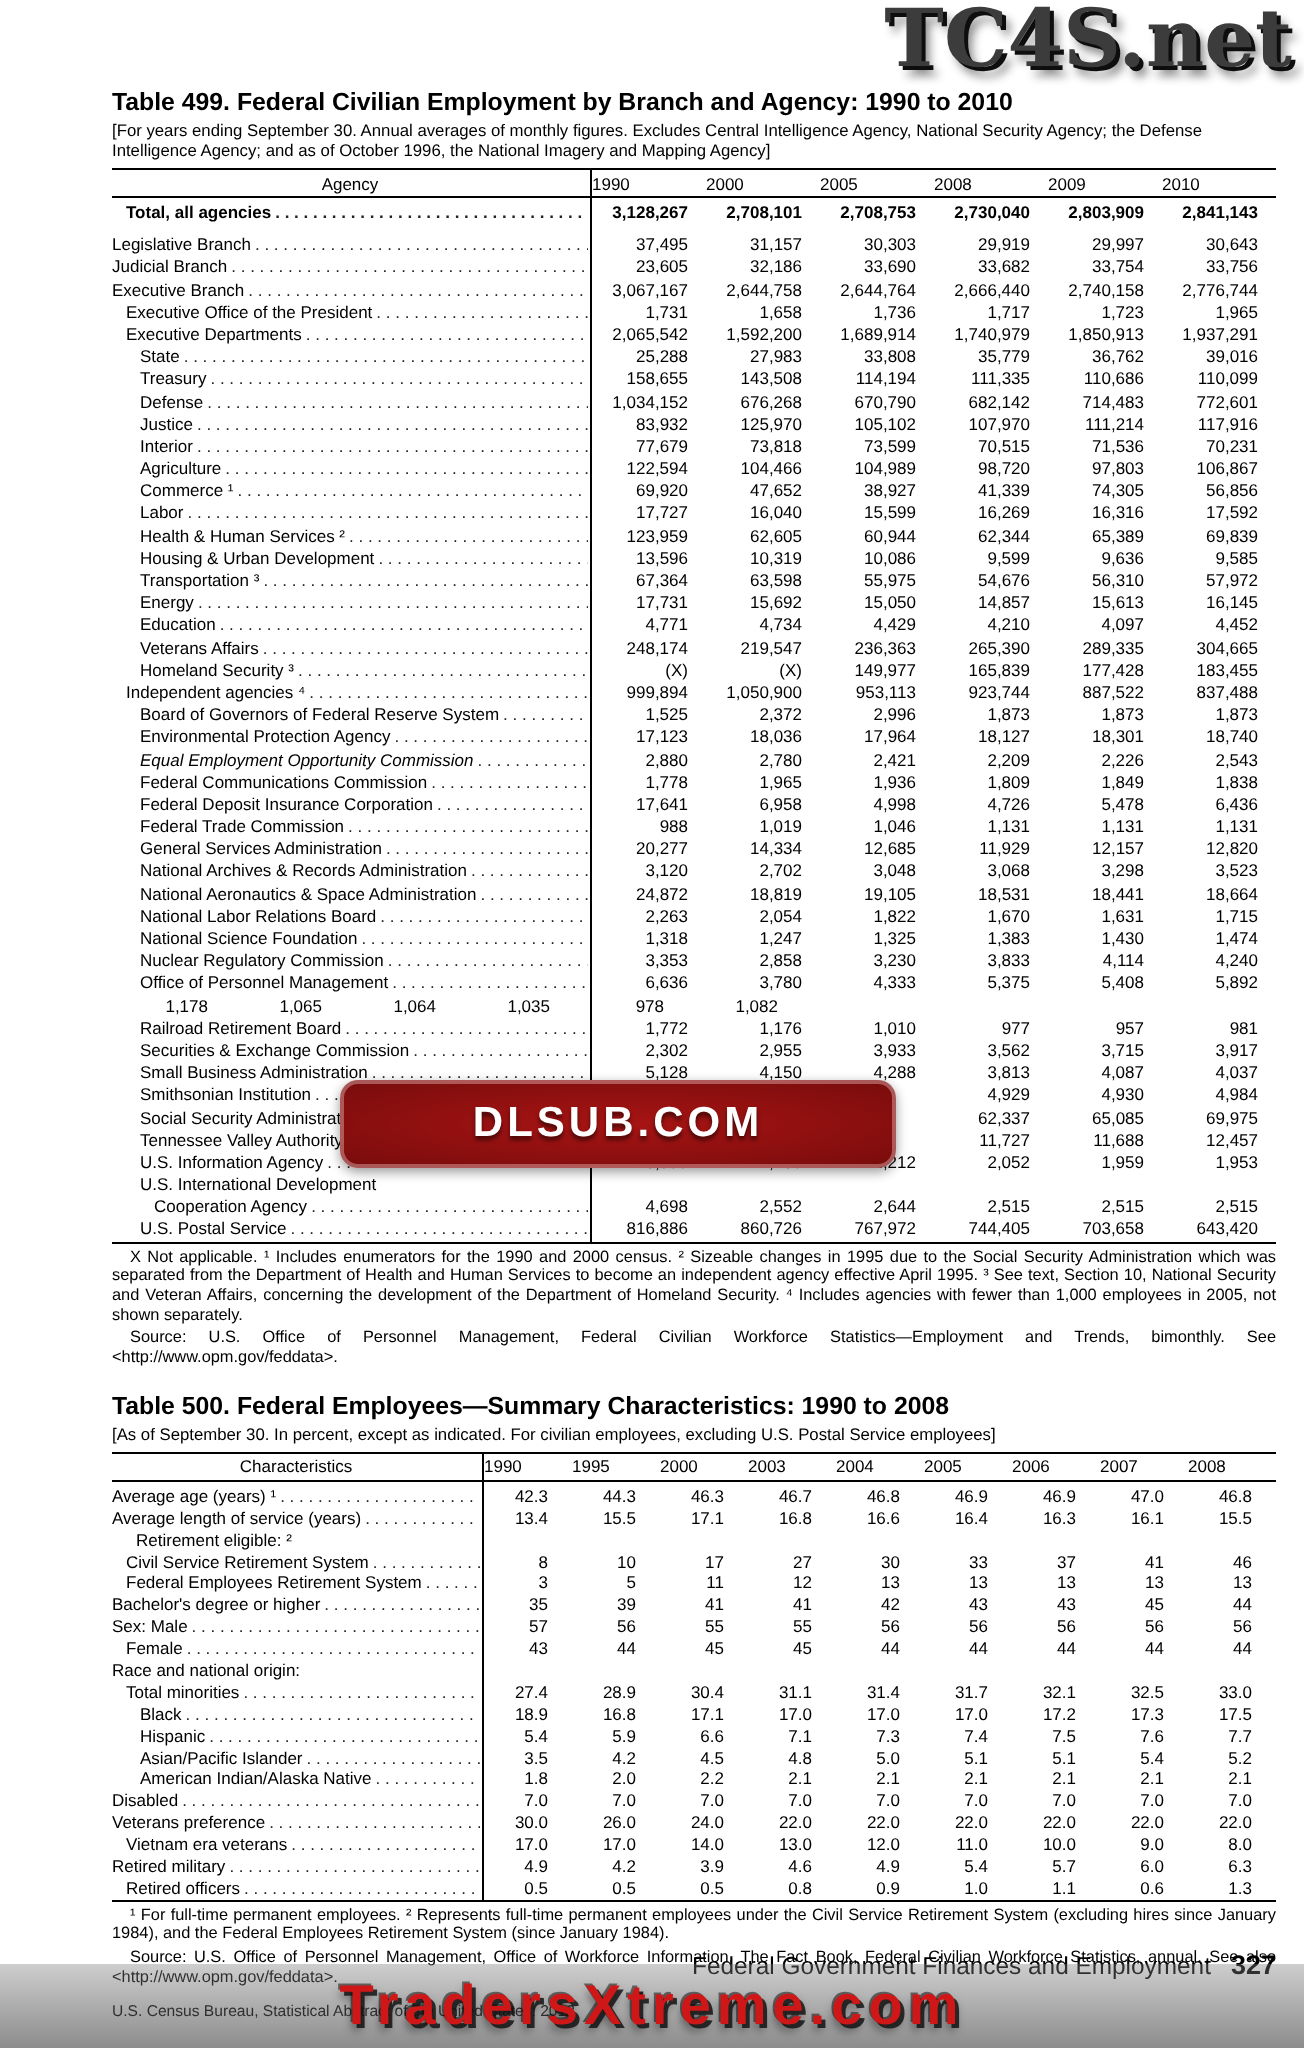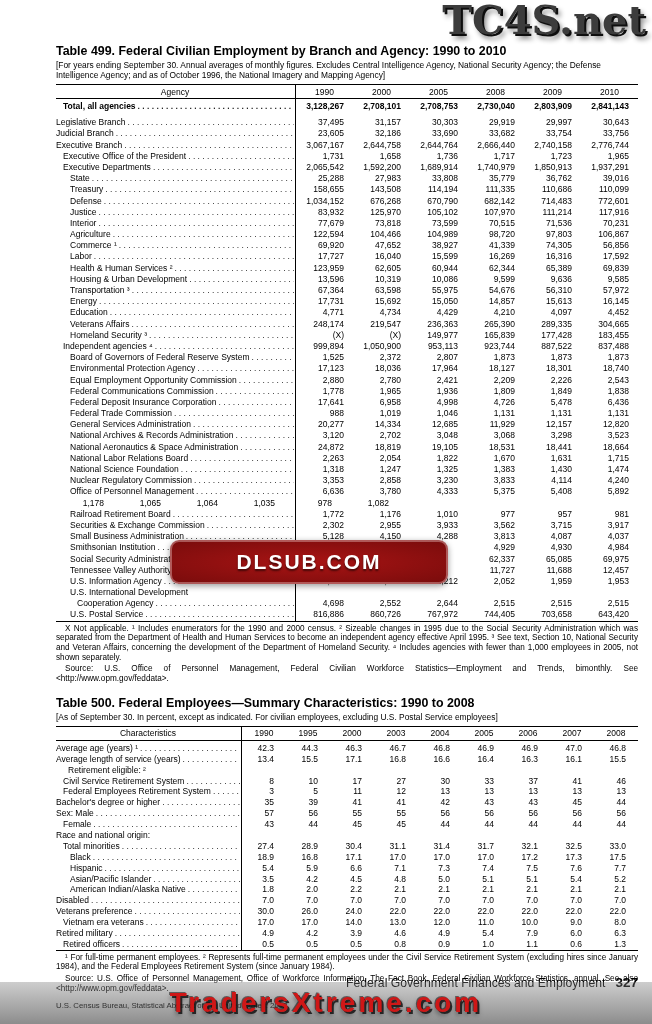"1990" .hcell { text-align: center -> left }
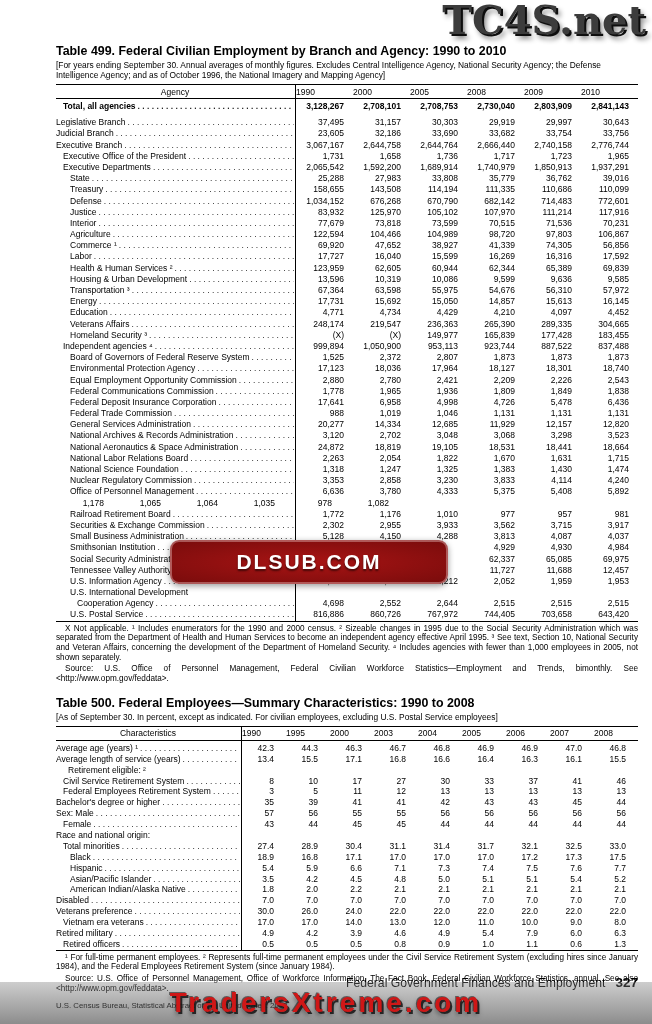"2,807" div.cell { text: 2,807 -> 2,996 }
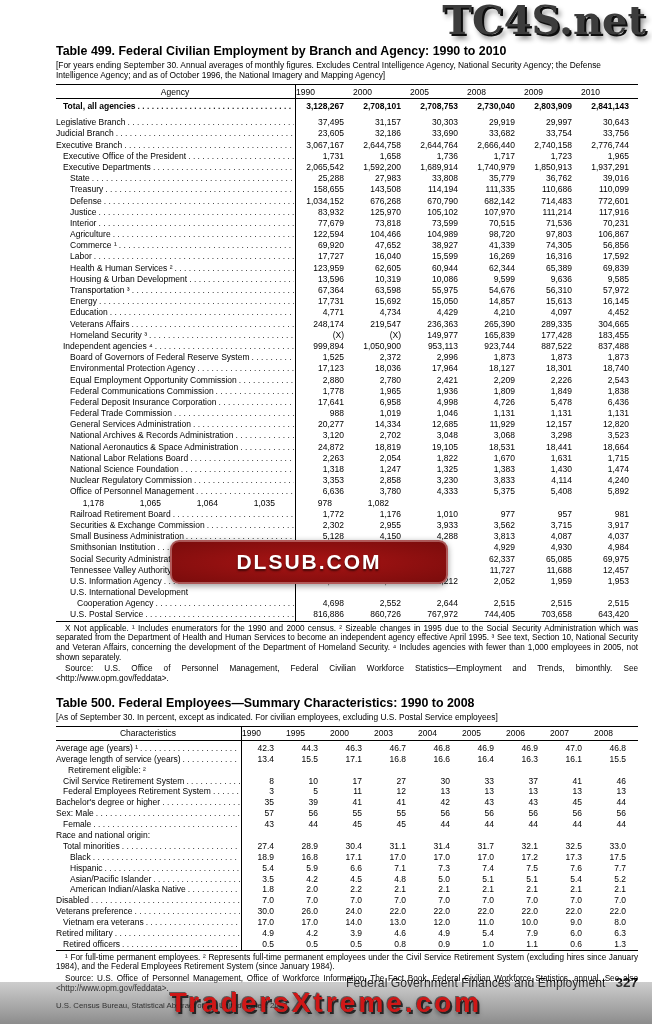"Equal Employment Opportunity Commission" div.lbl { font-style: none -> italic }
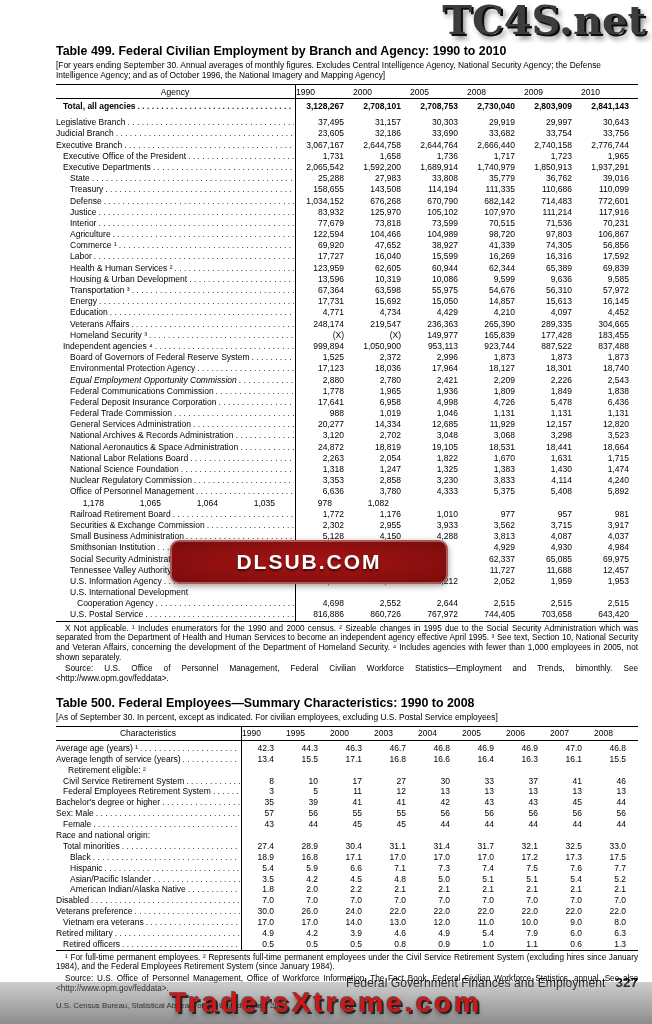"7.9" div.cell { text: 7.9 -> 5.7 }
